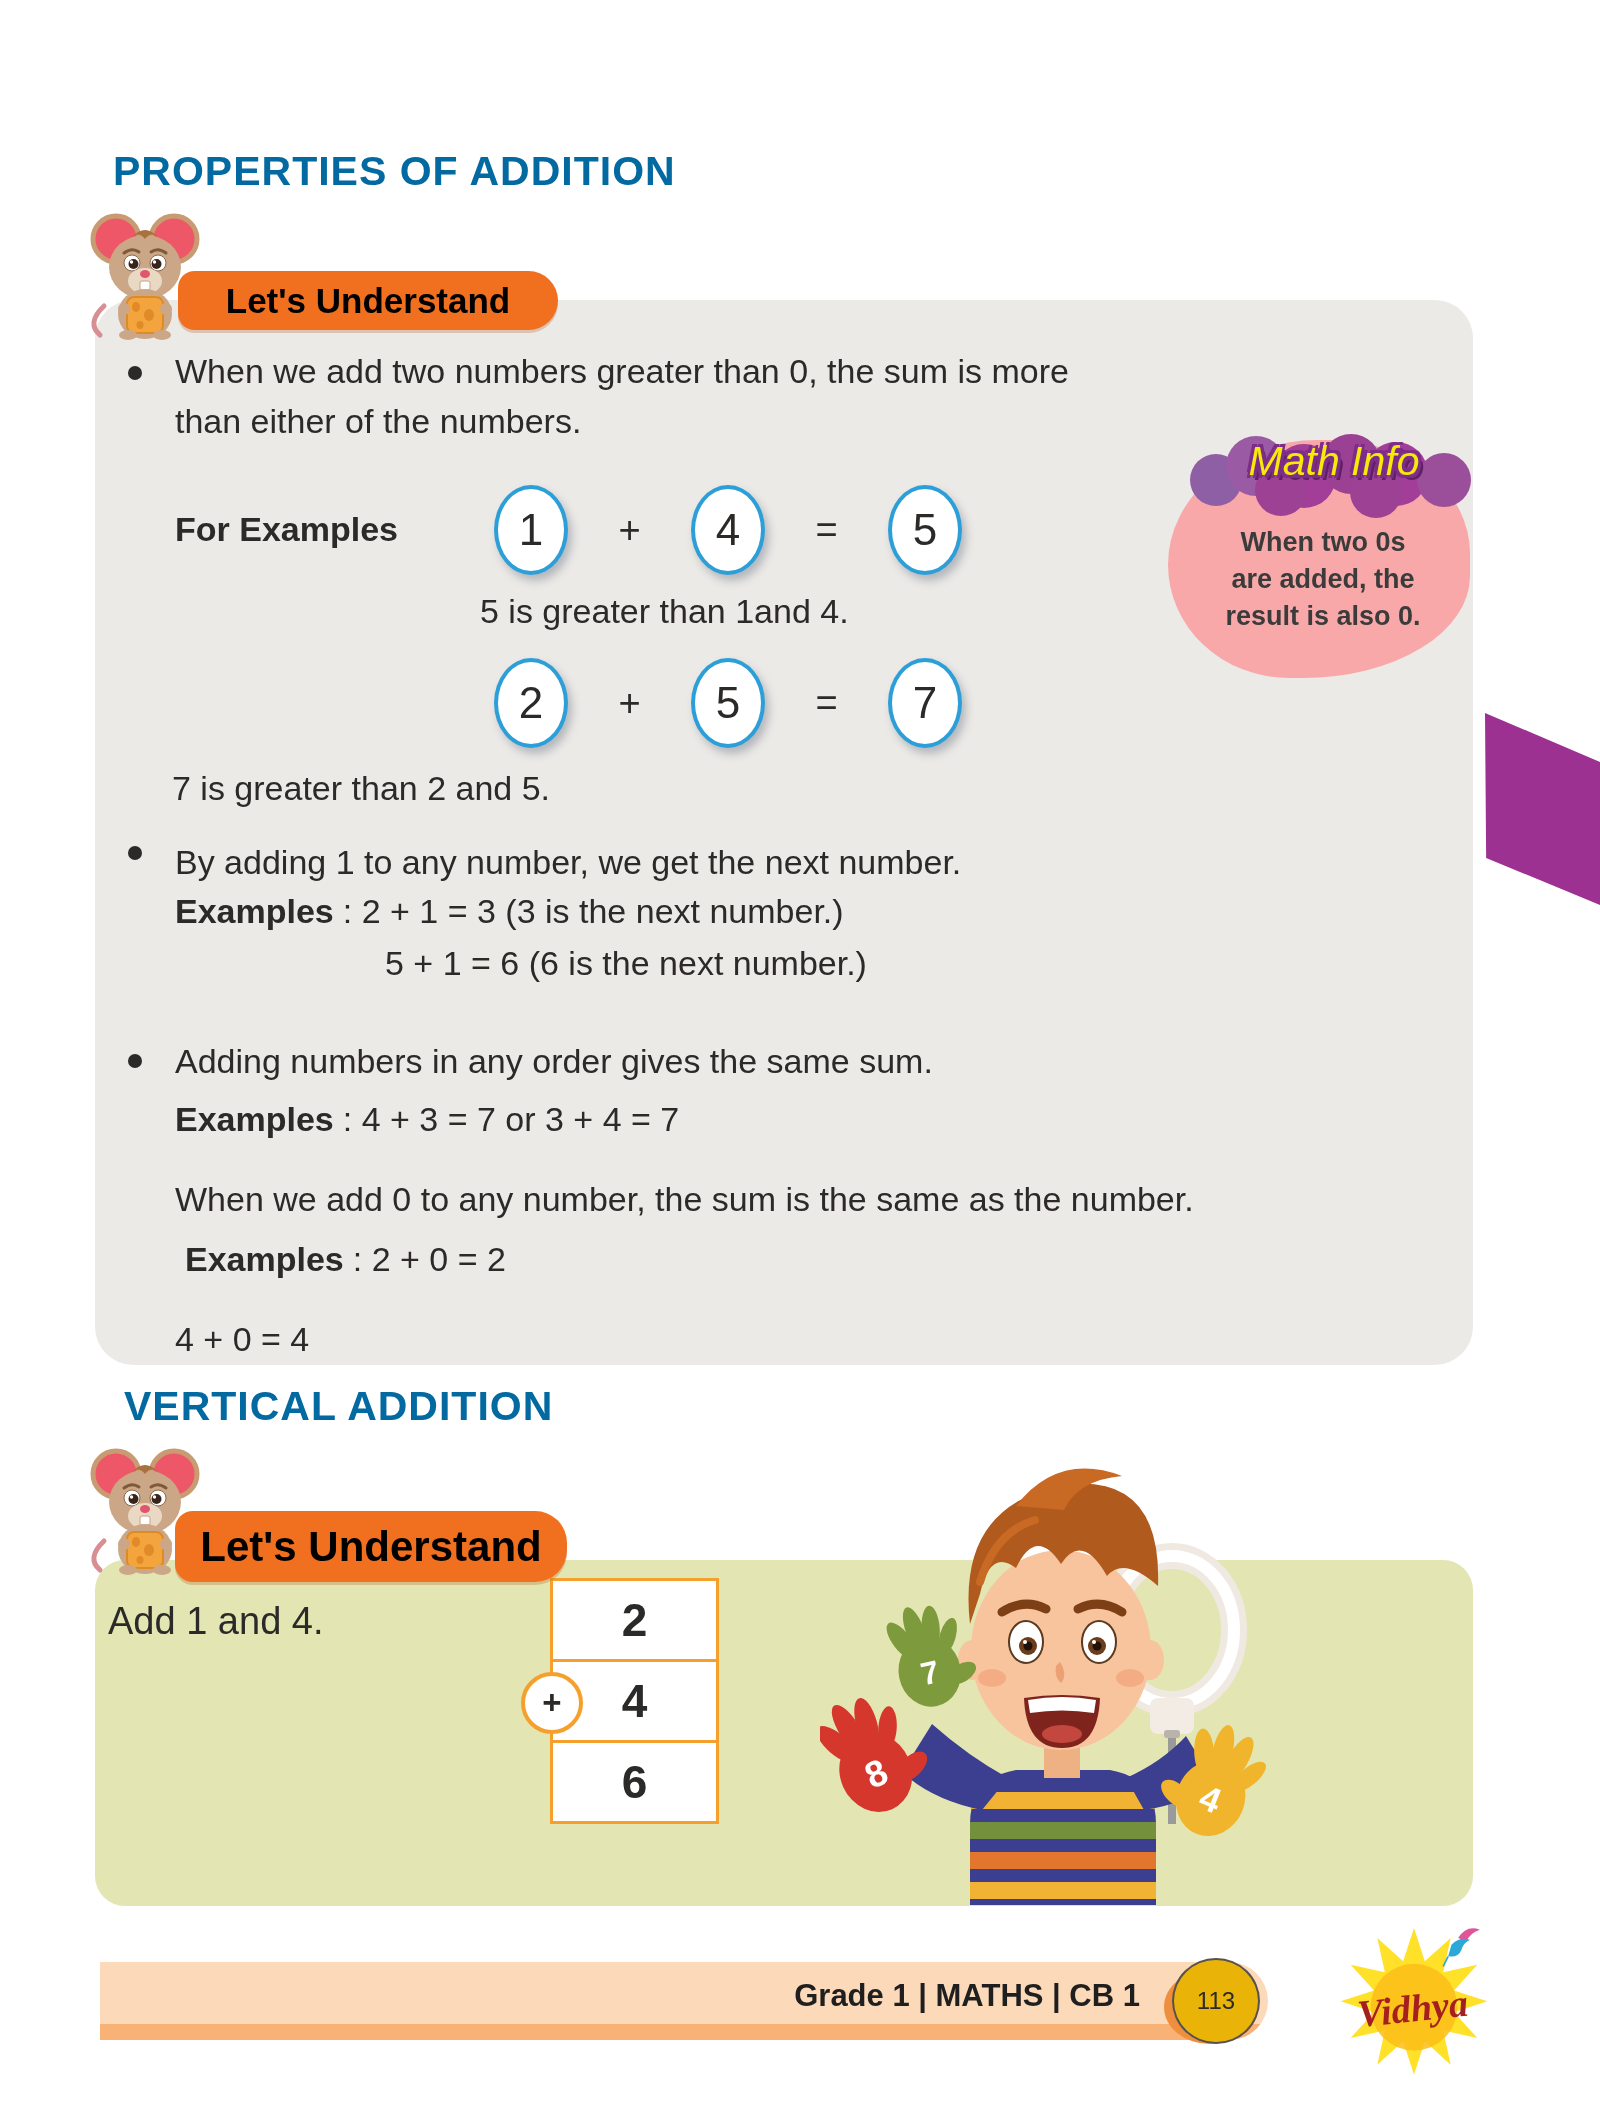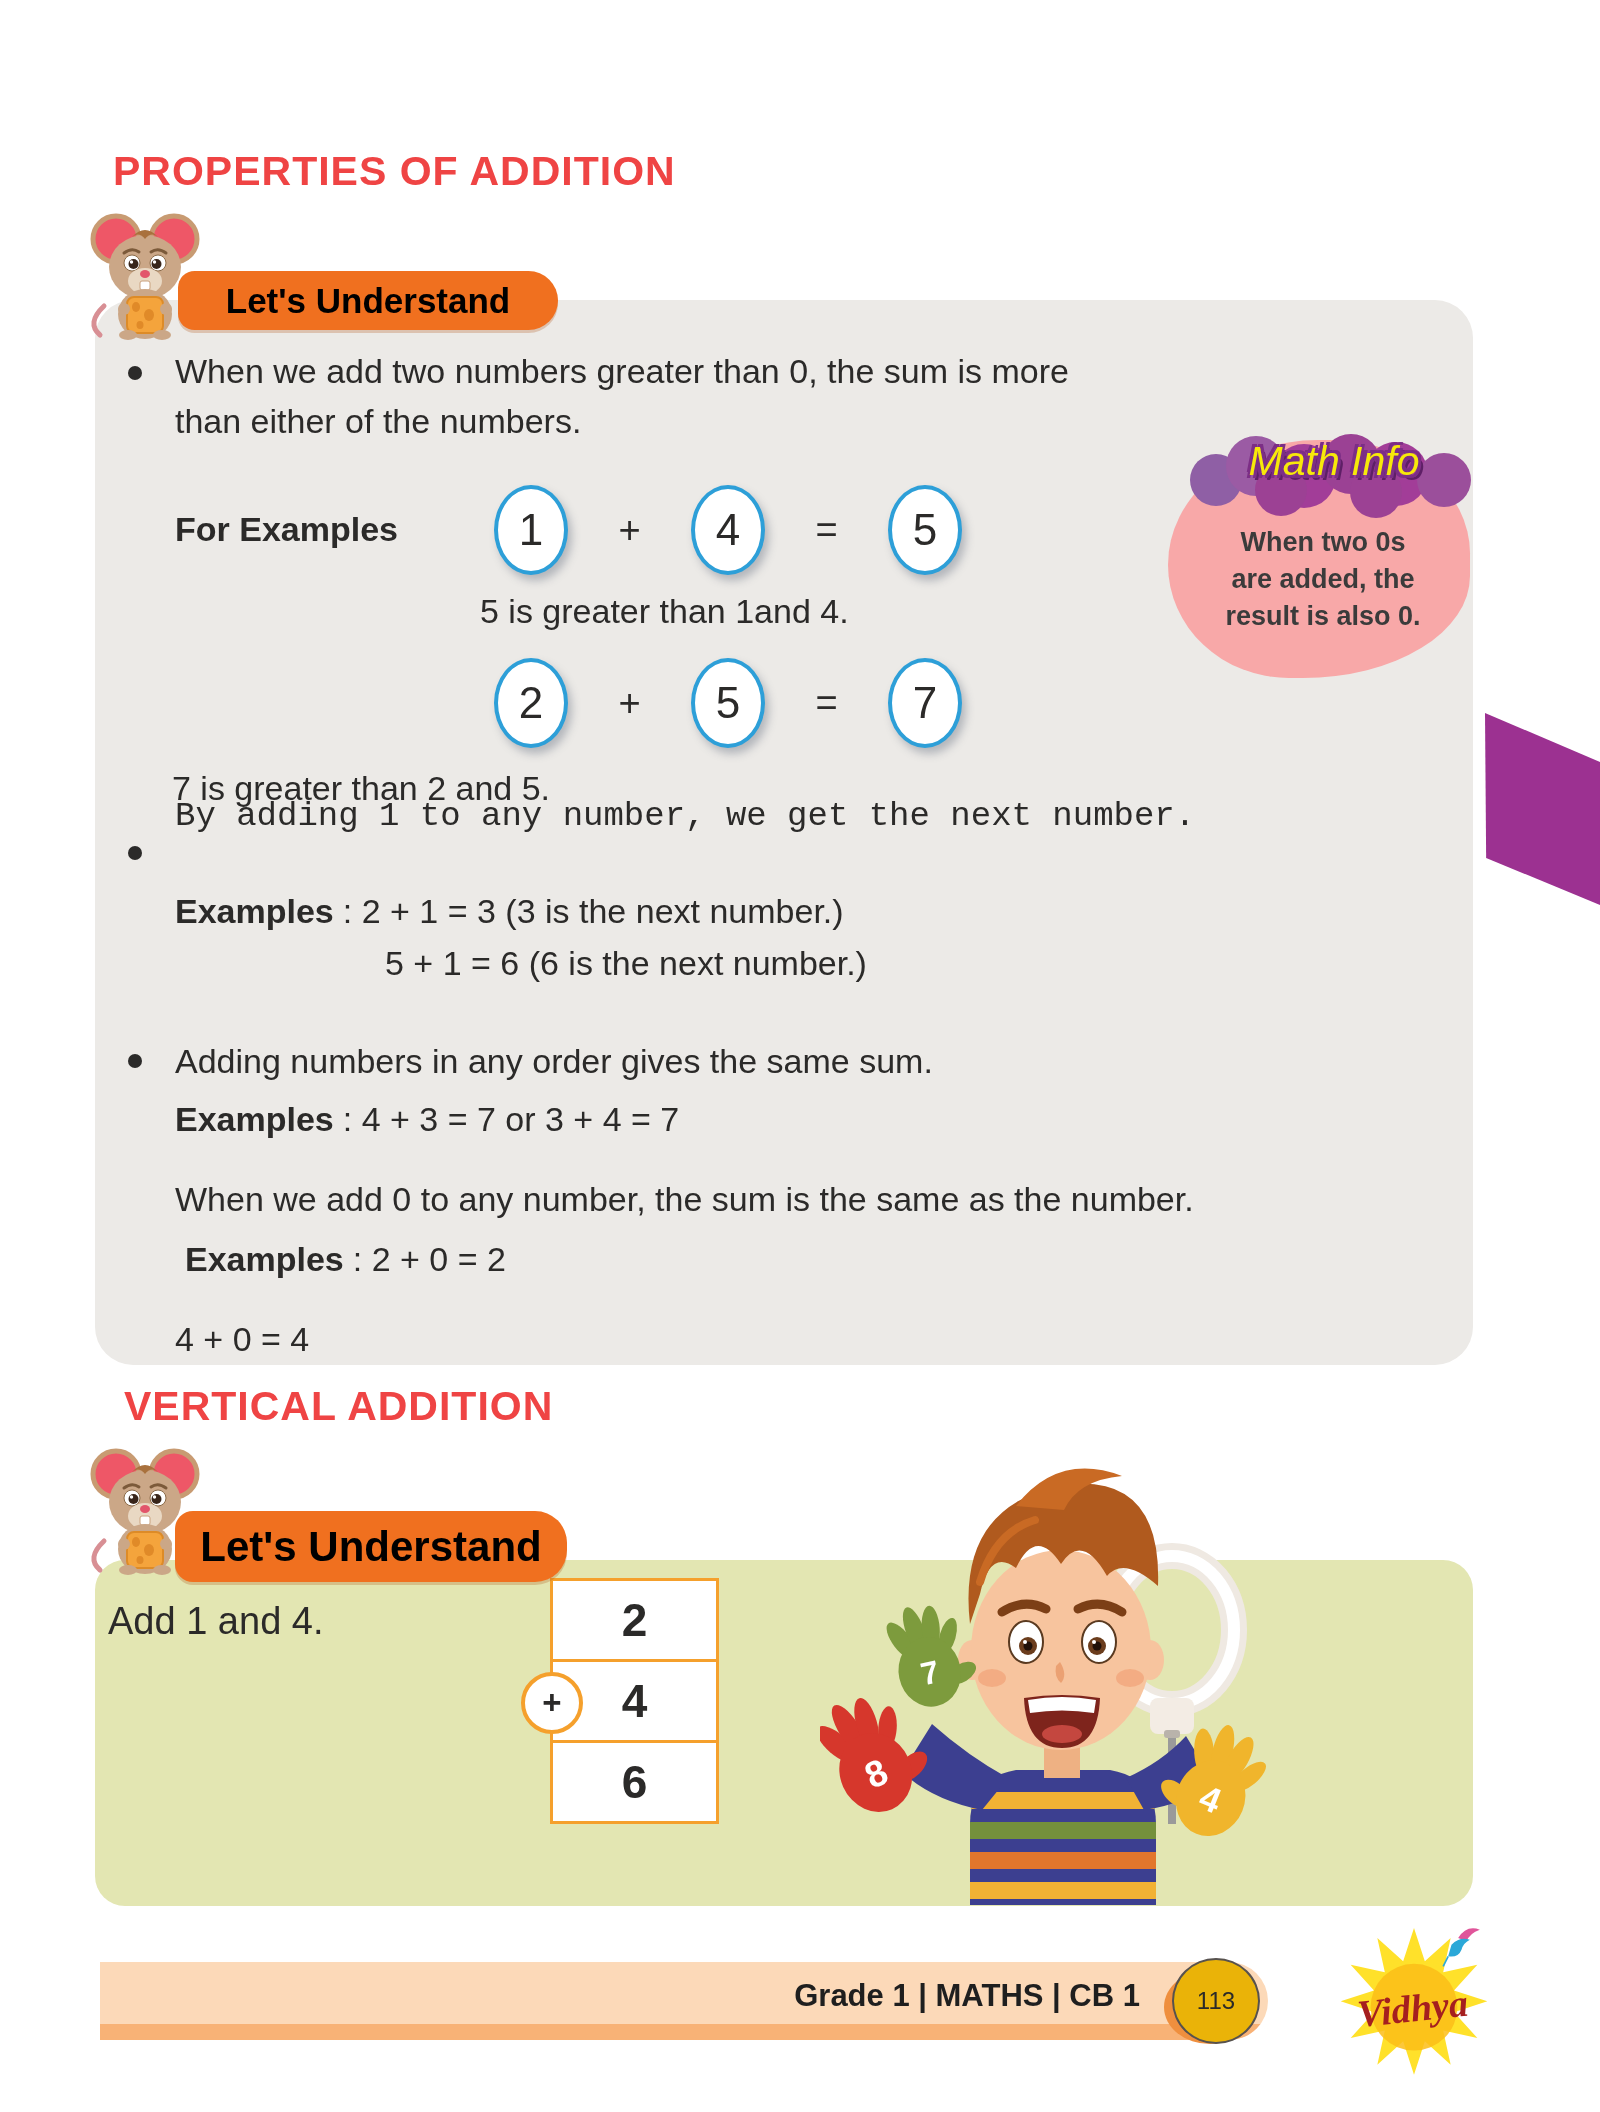"PROPERTIES OF ADDITION" .h-green { color: #ef4444 -> #0369a1 }
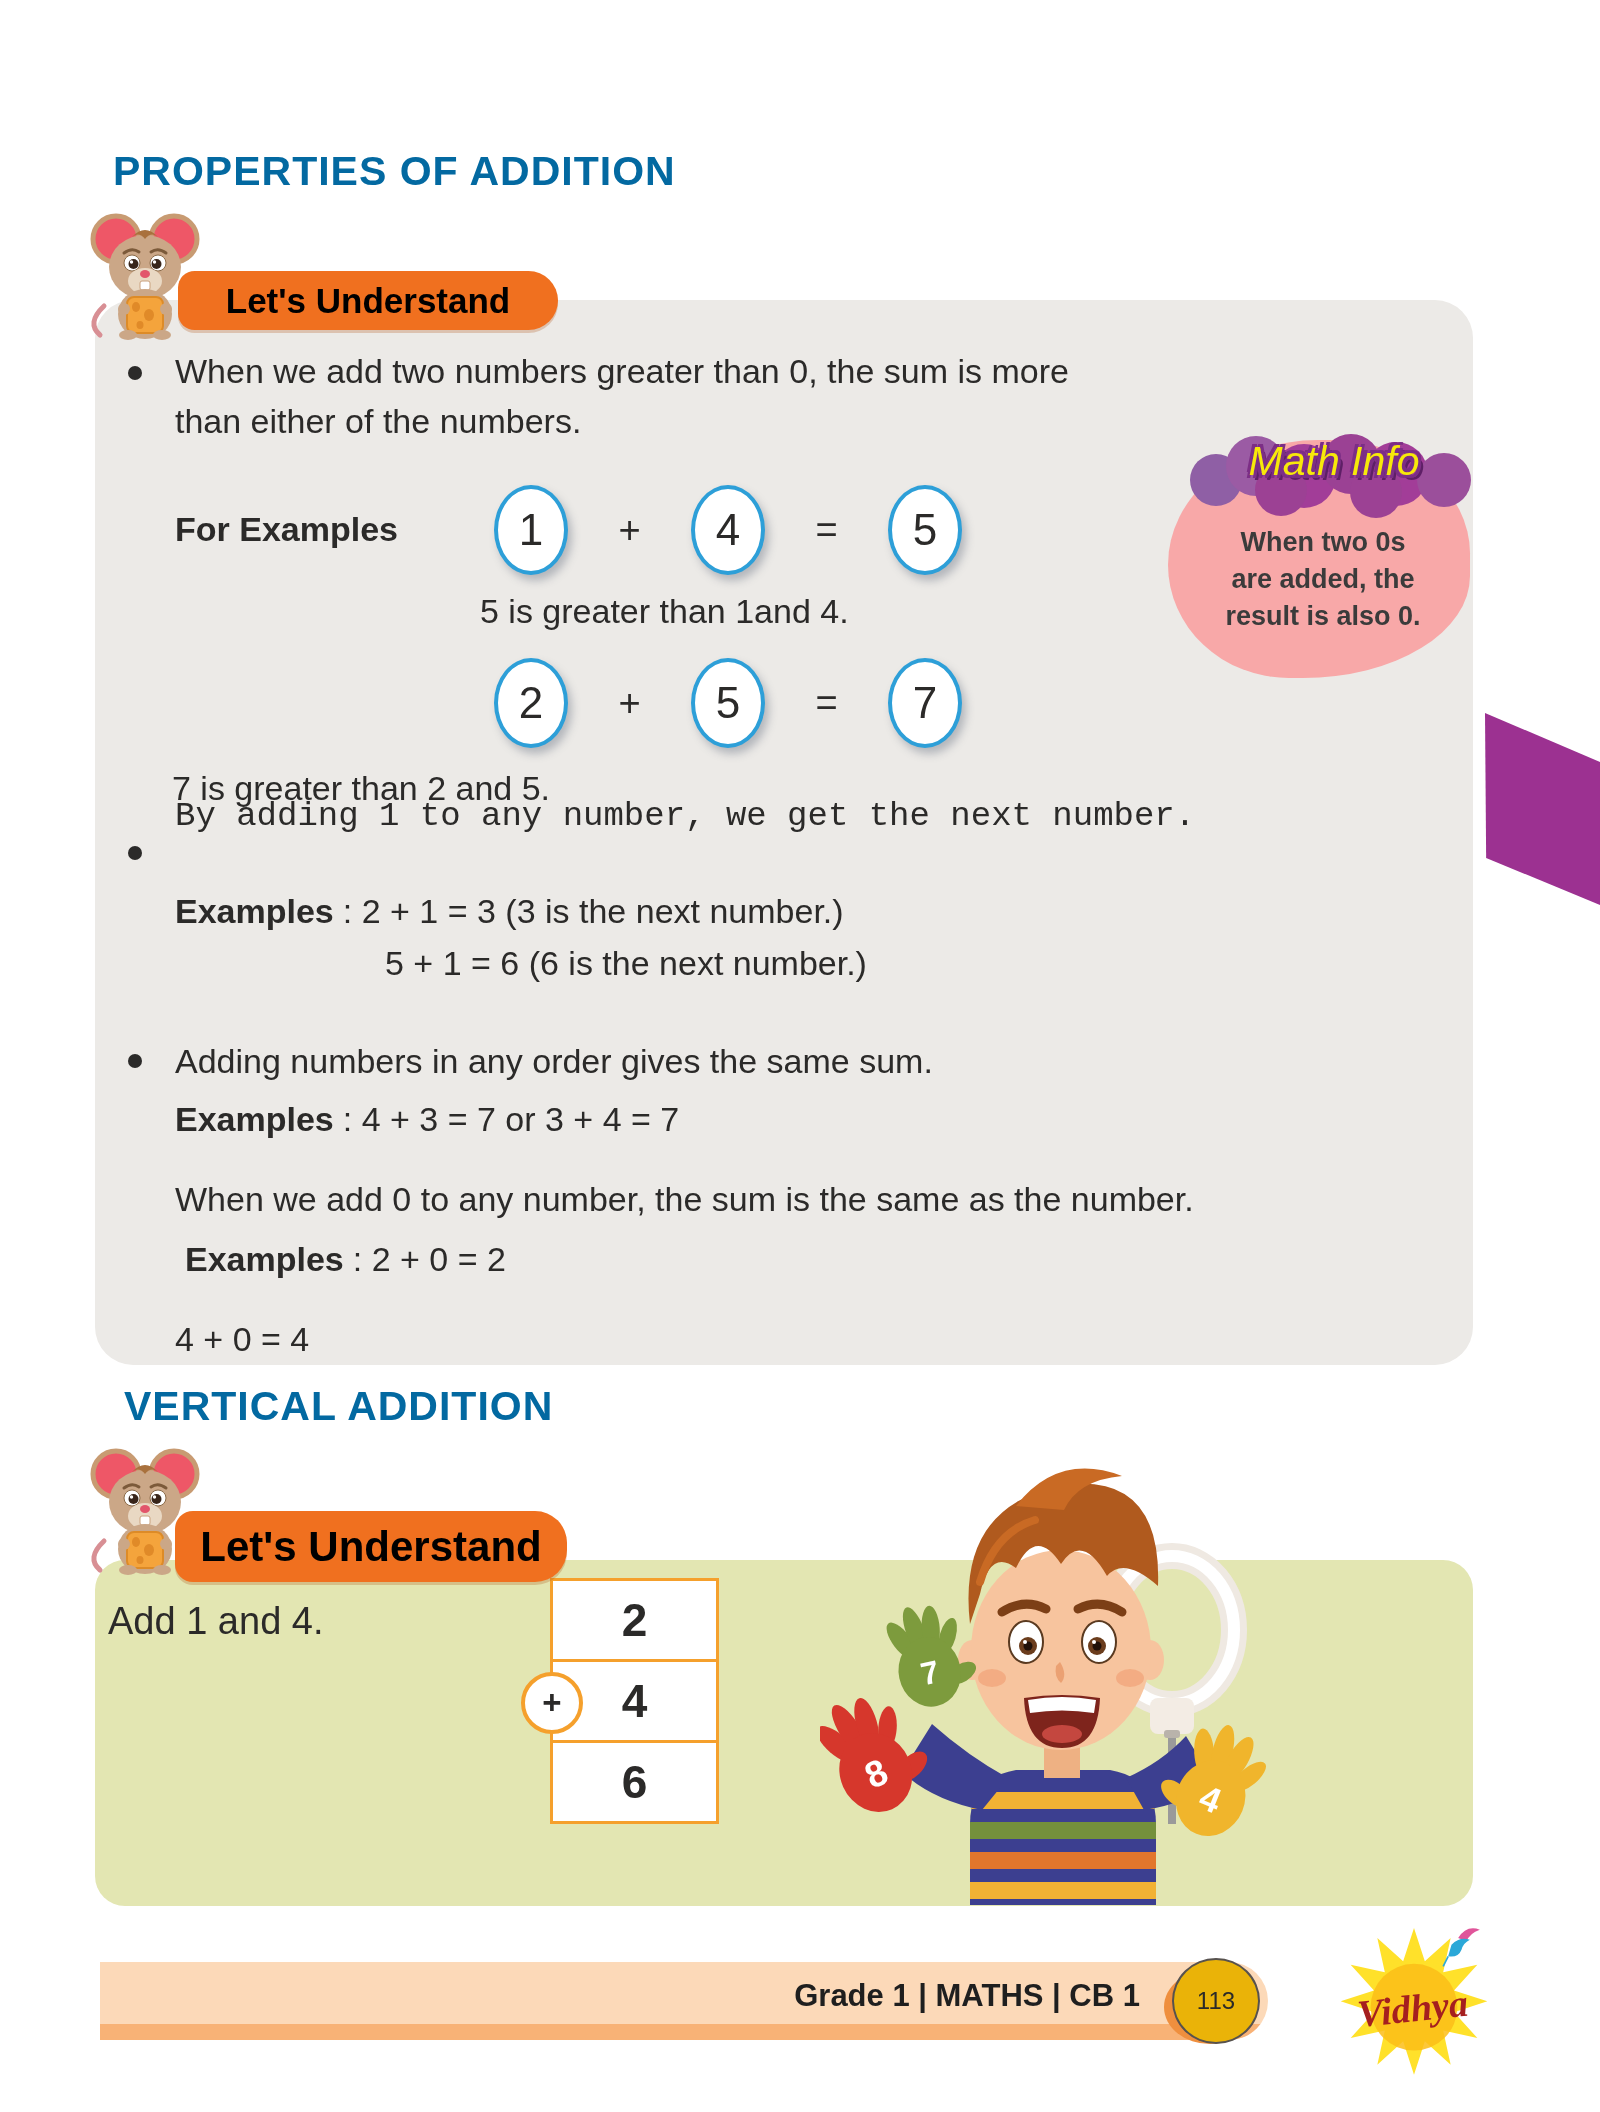"By adding 1 to any" .b2 { font-family: Liberation Mono, monospace -> none; top: 791px -> 837px }
